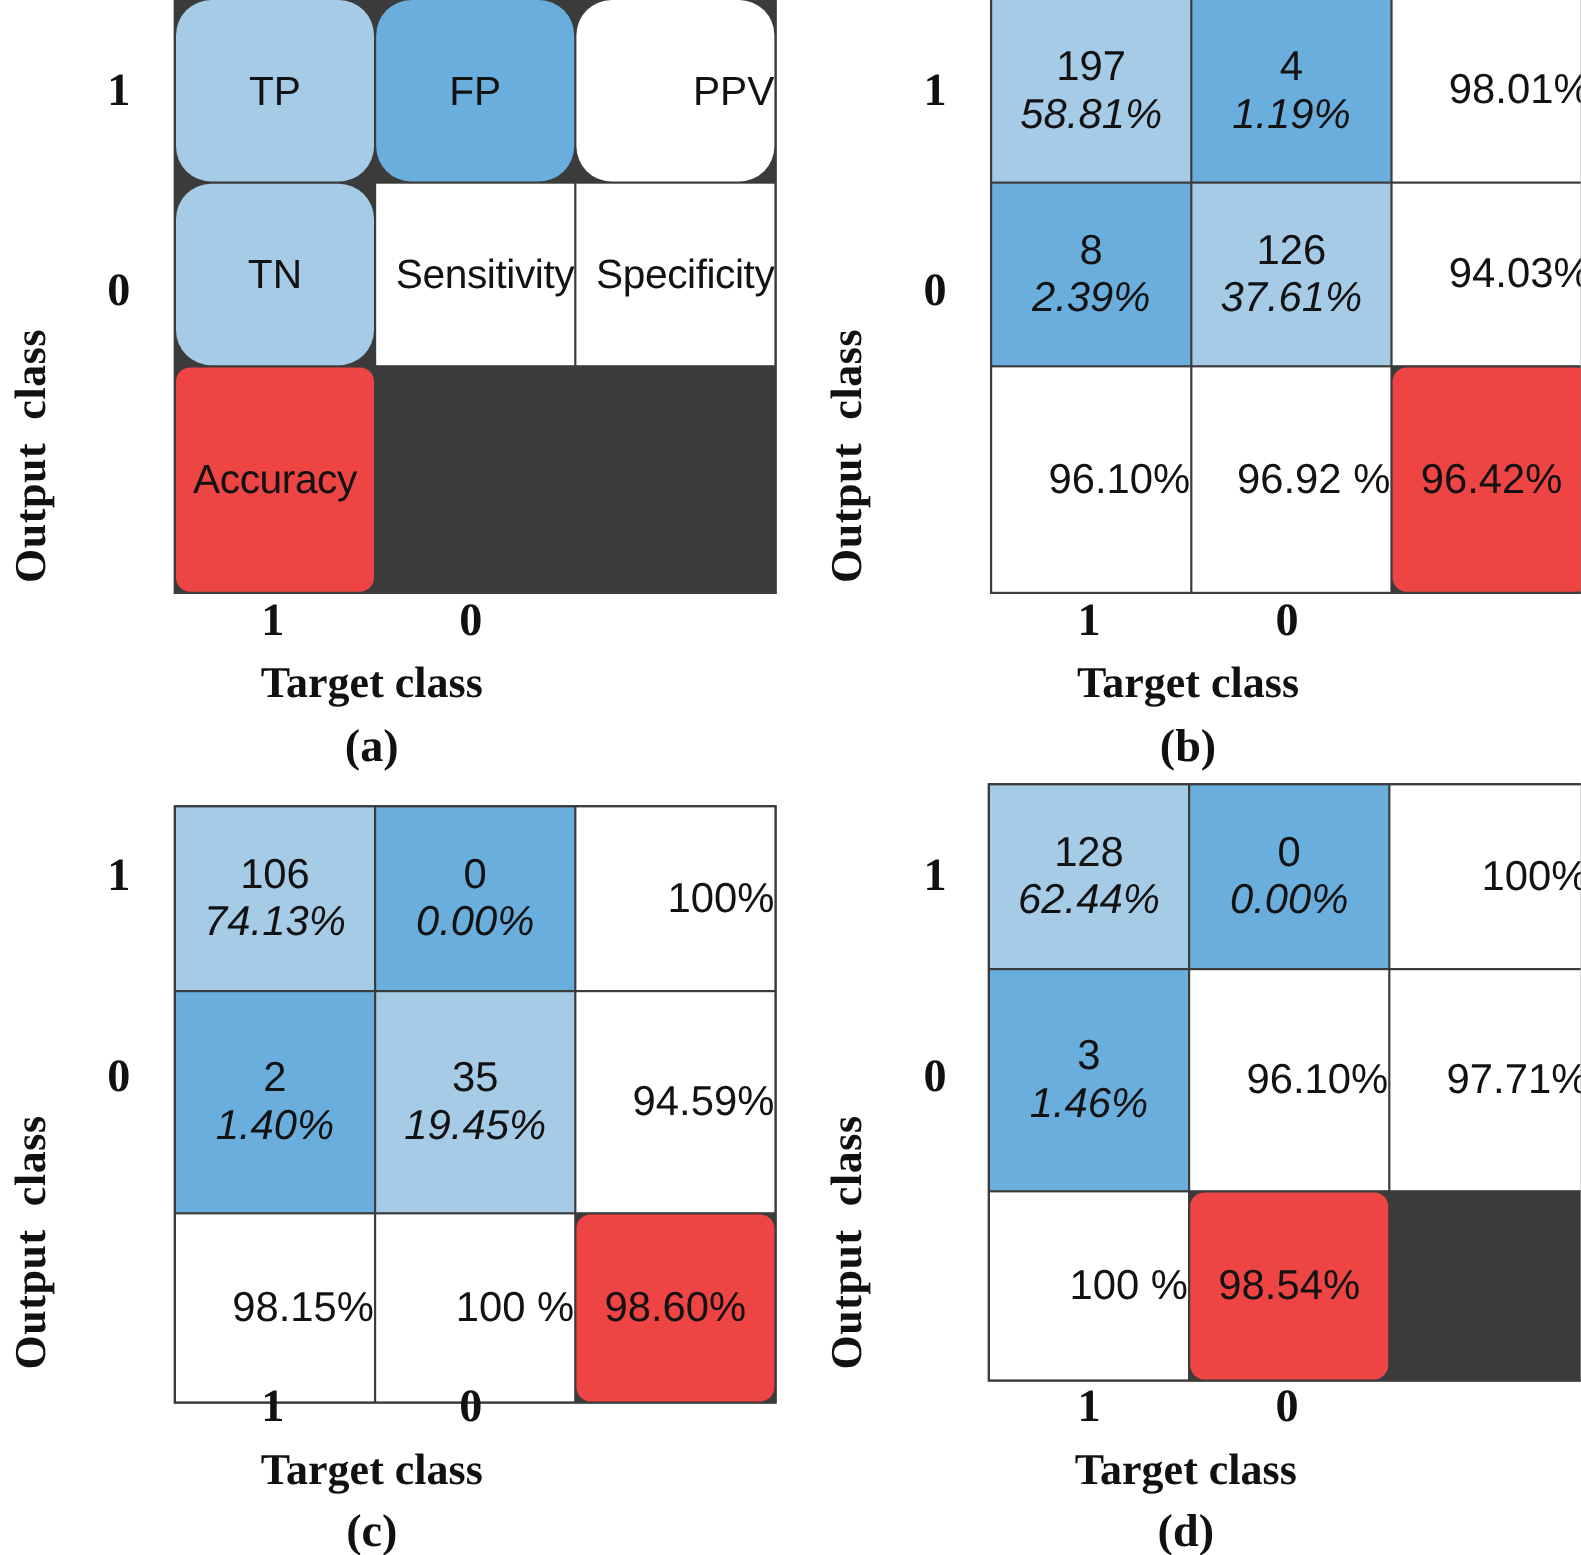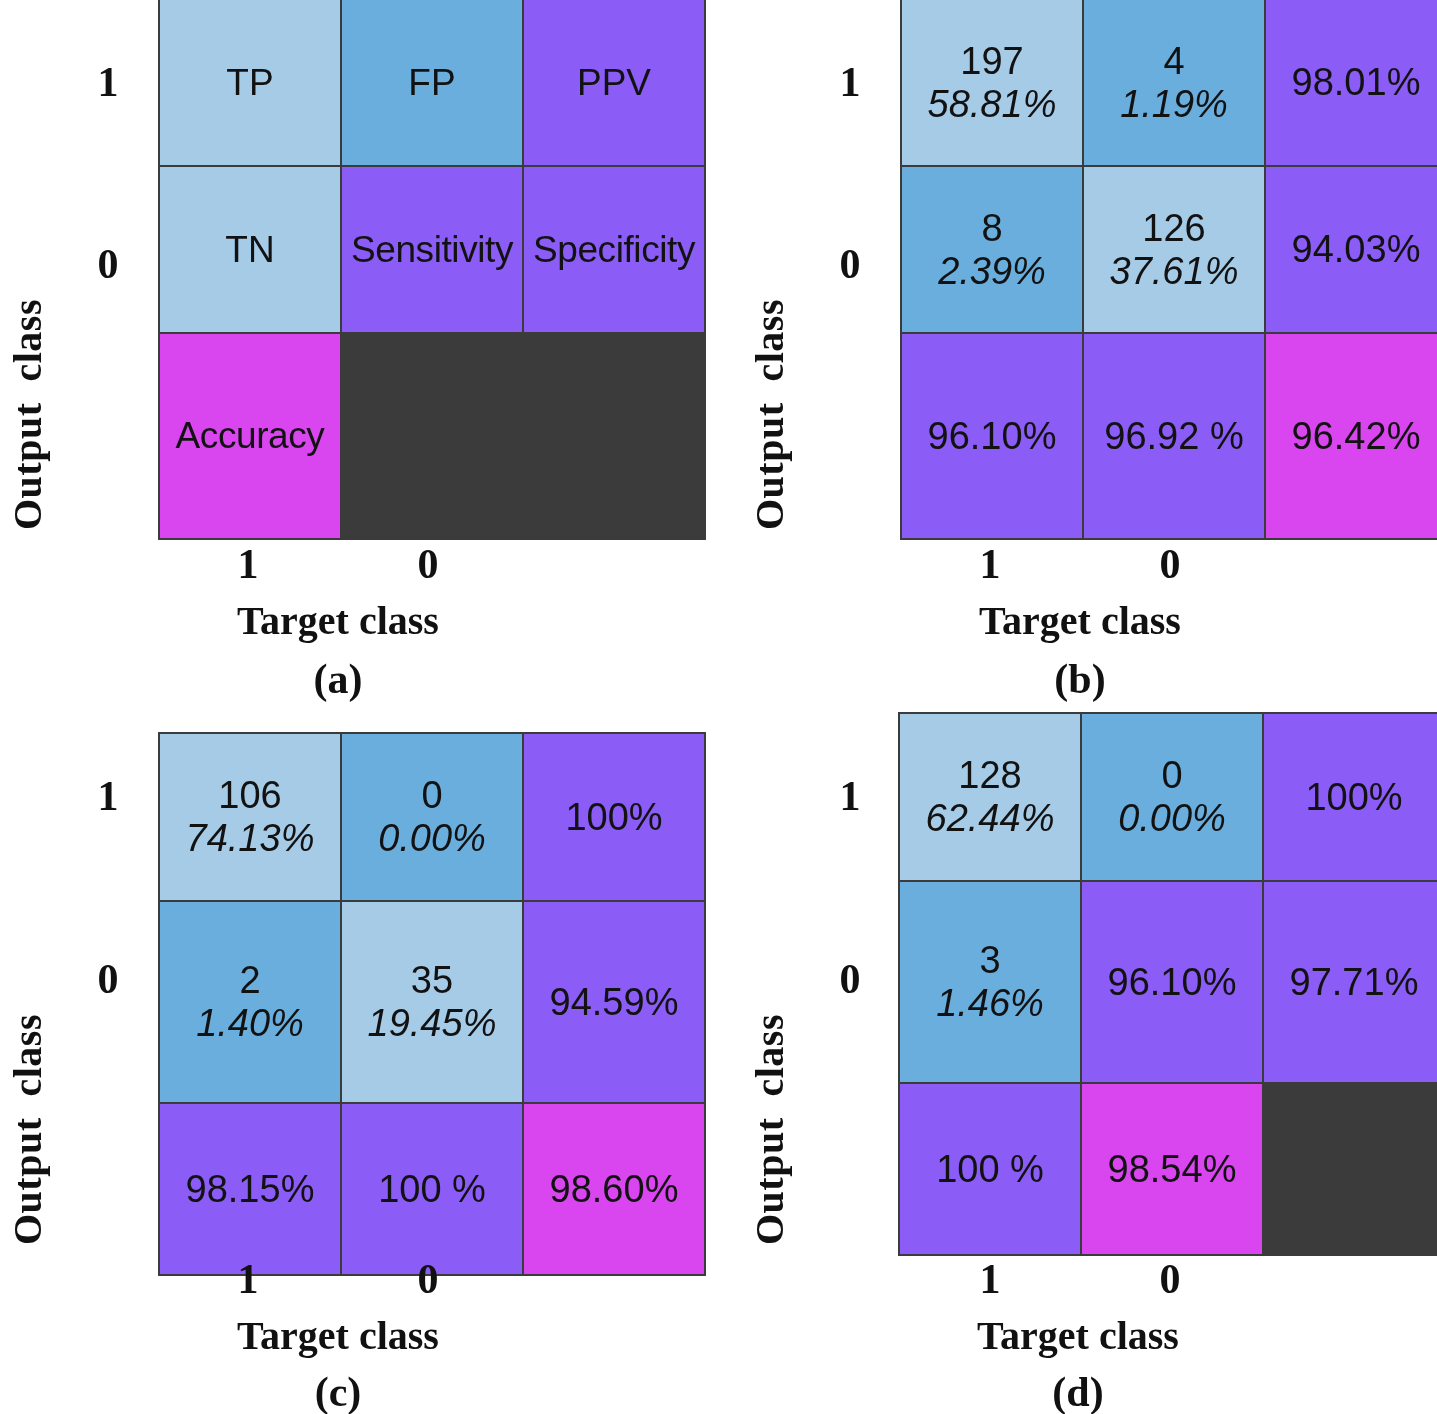"TP" .cell.label-cell { border-radius: none -> 32px }
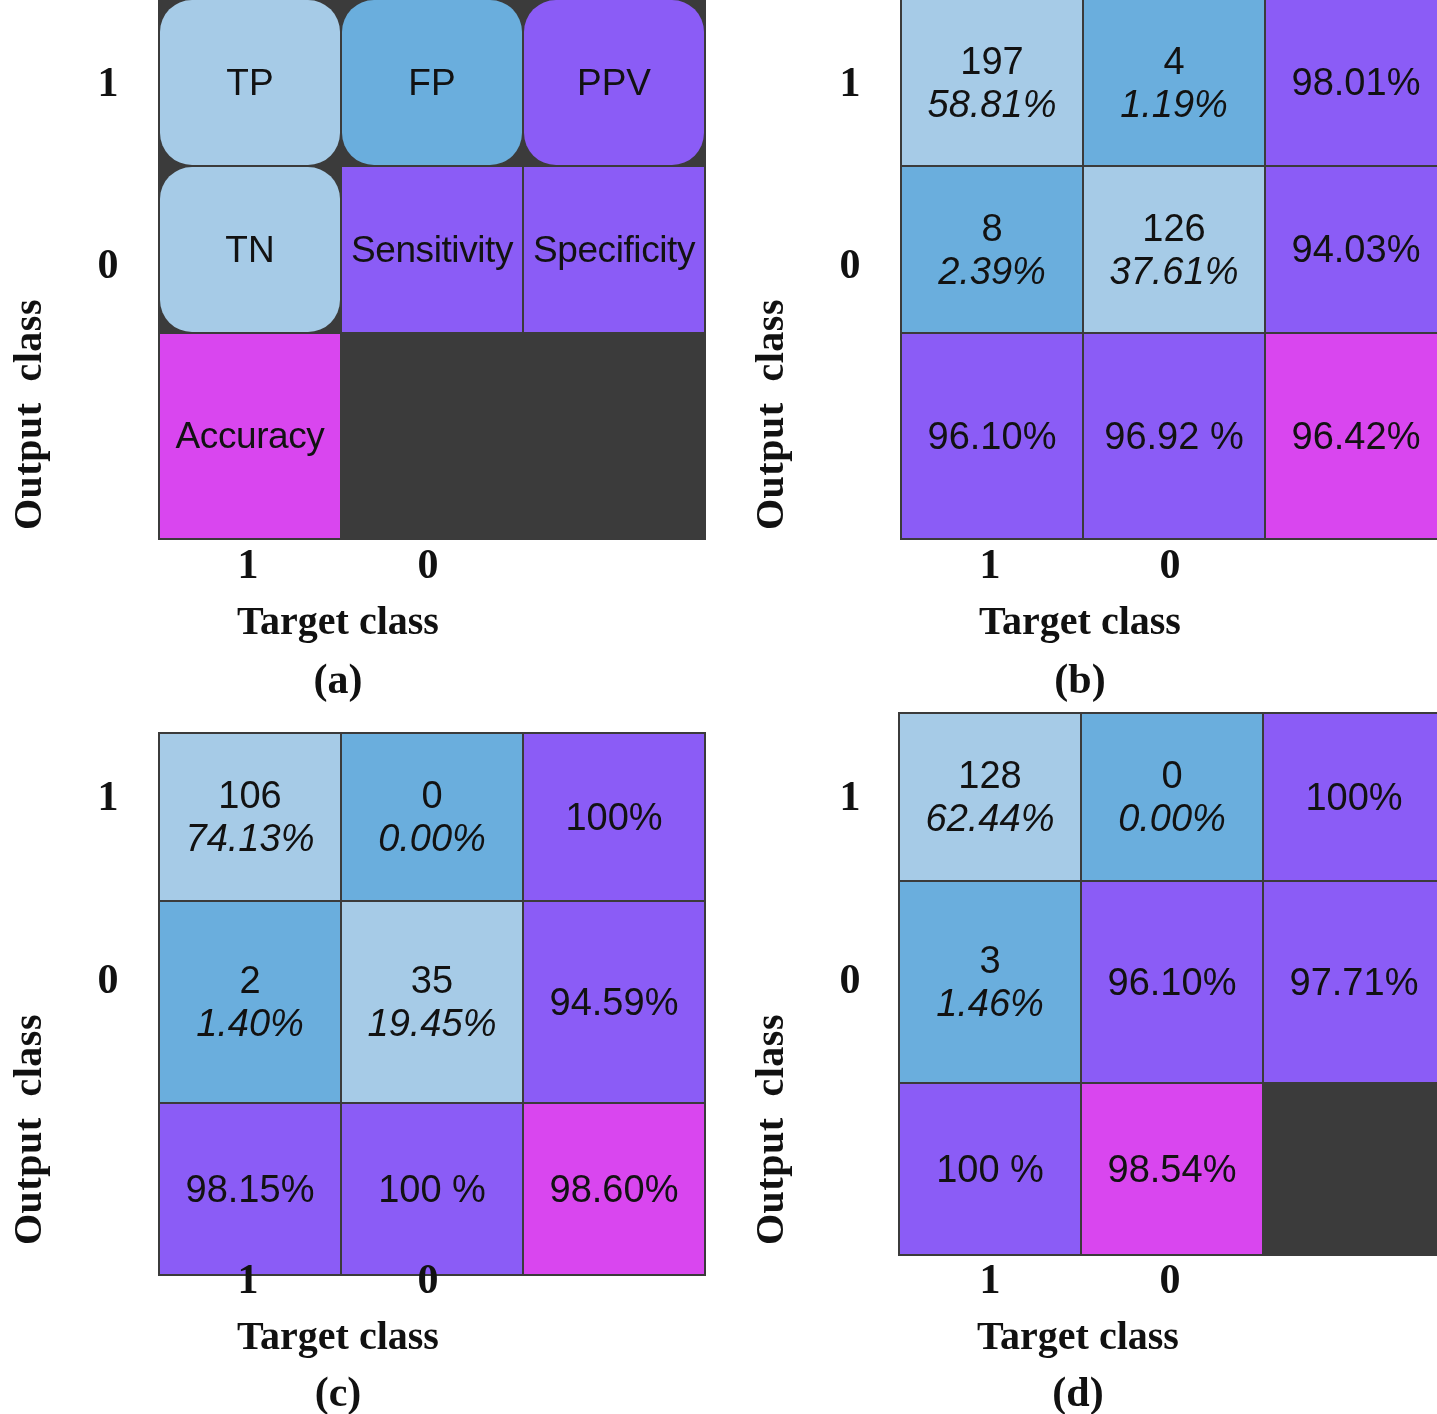"PPV" .c-gray { align-items: none -> flex-end; background: #8b5cf6 -> #ffffff }
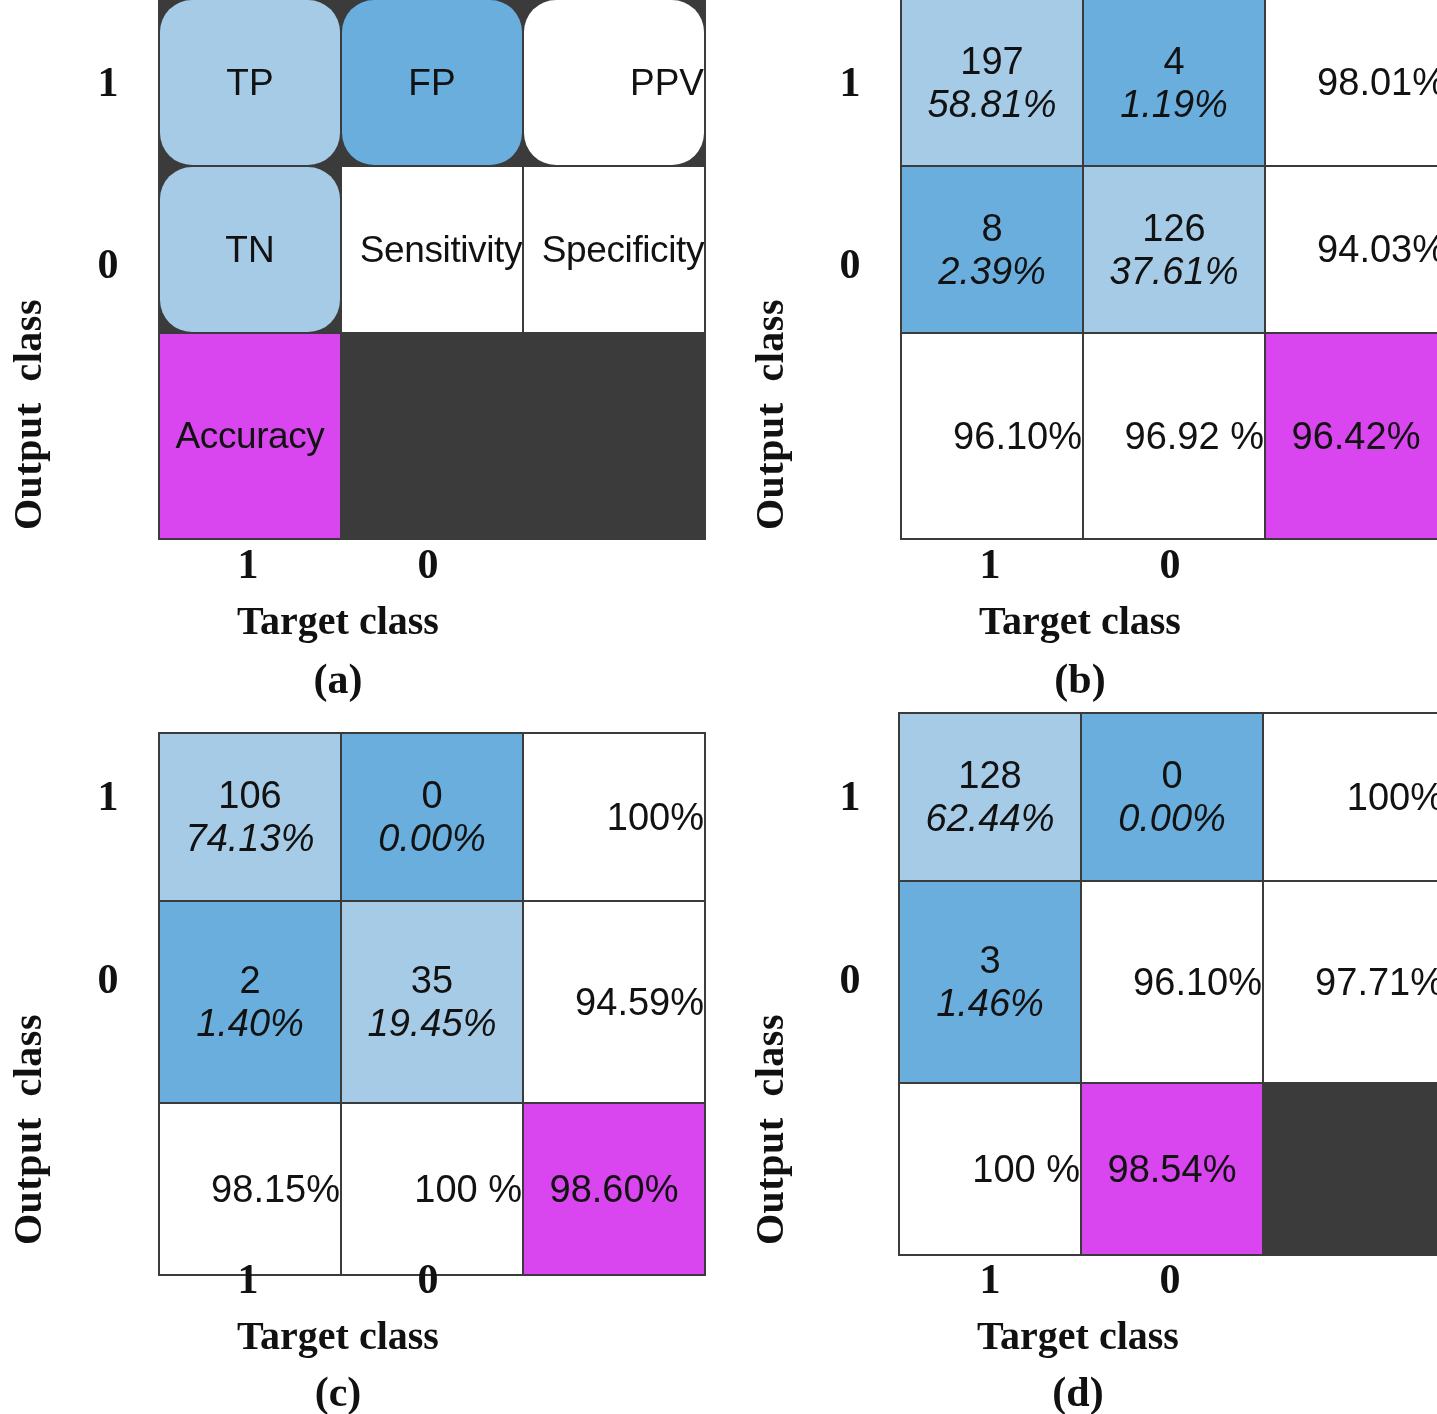"Accuracy" .c-accent { background: #d946ef -> #ef4444; border-radius: none -> 13px }
